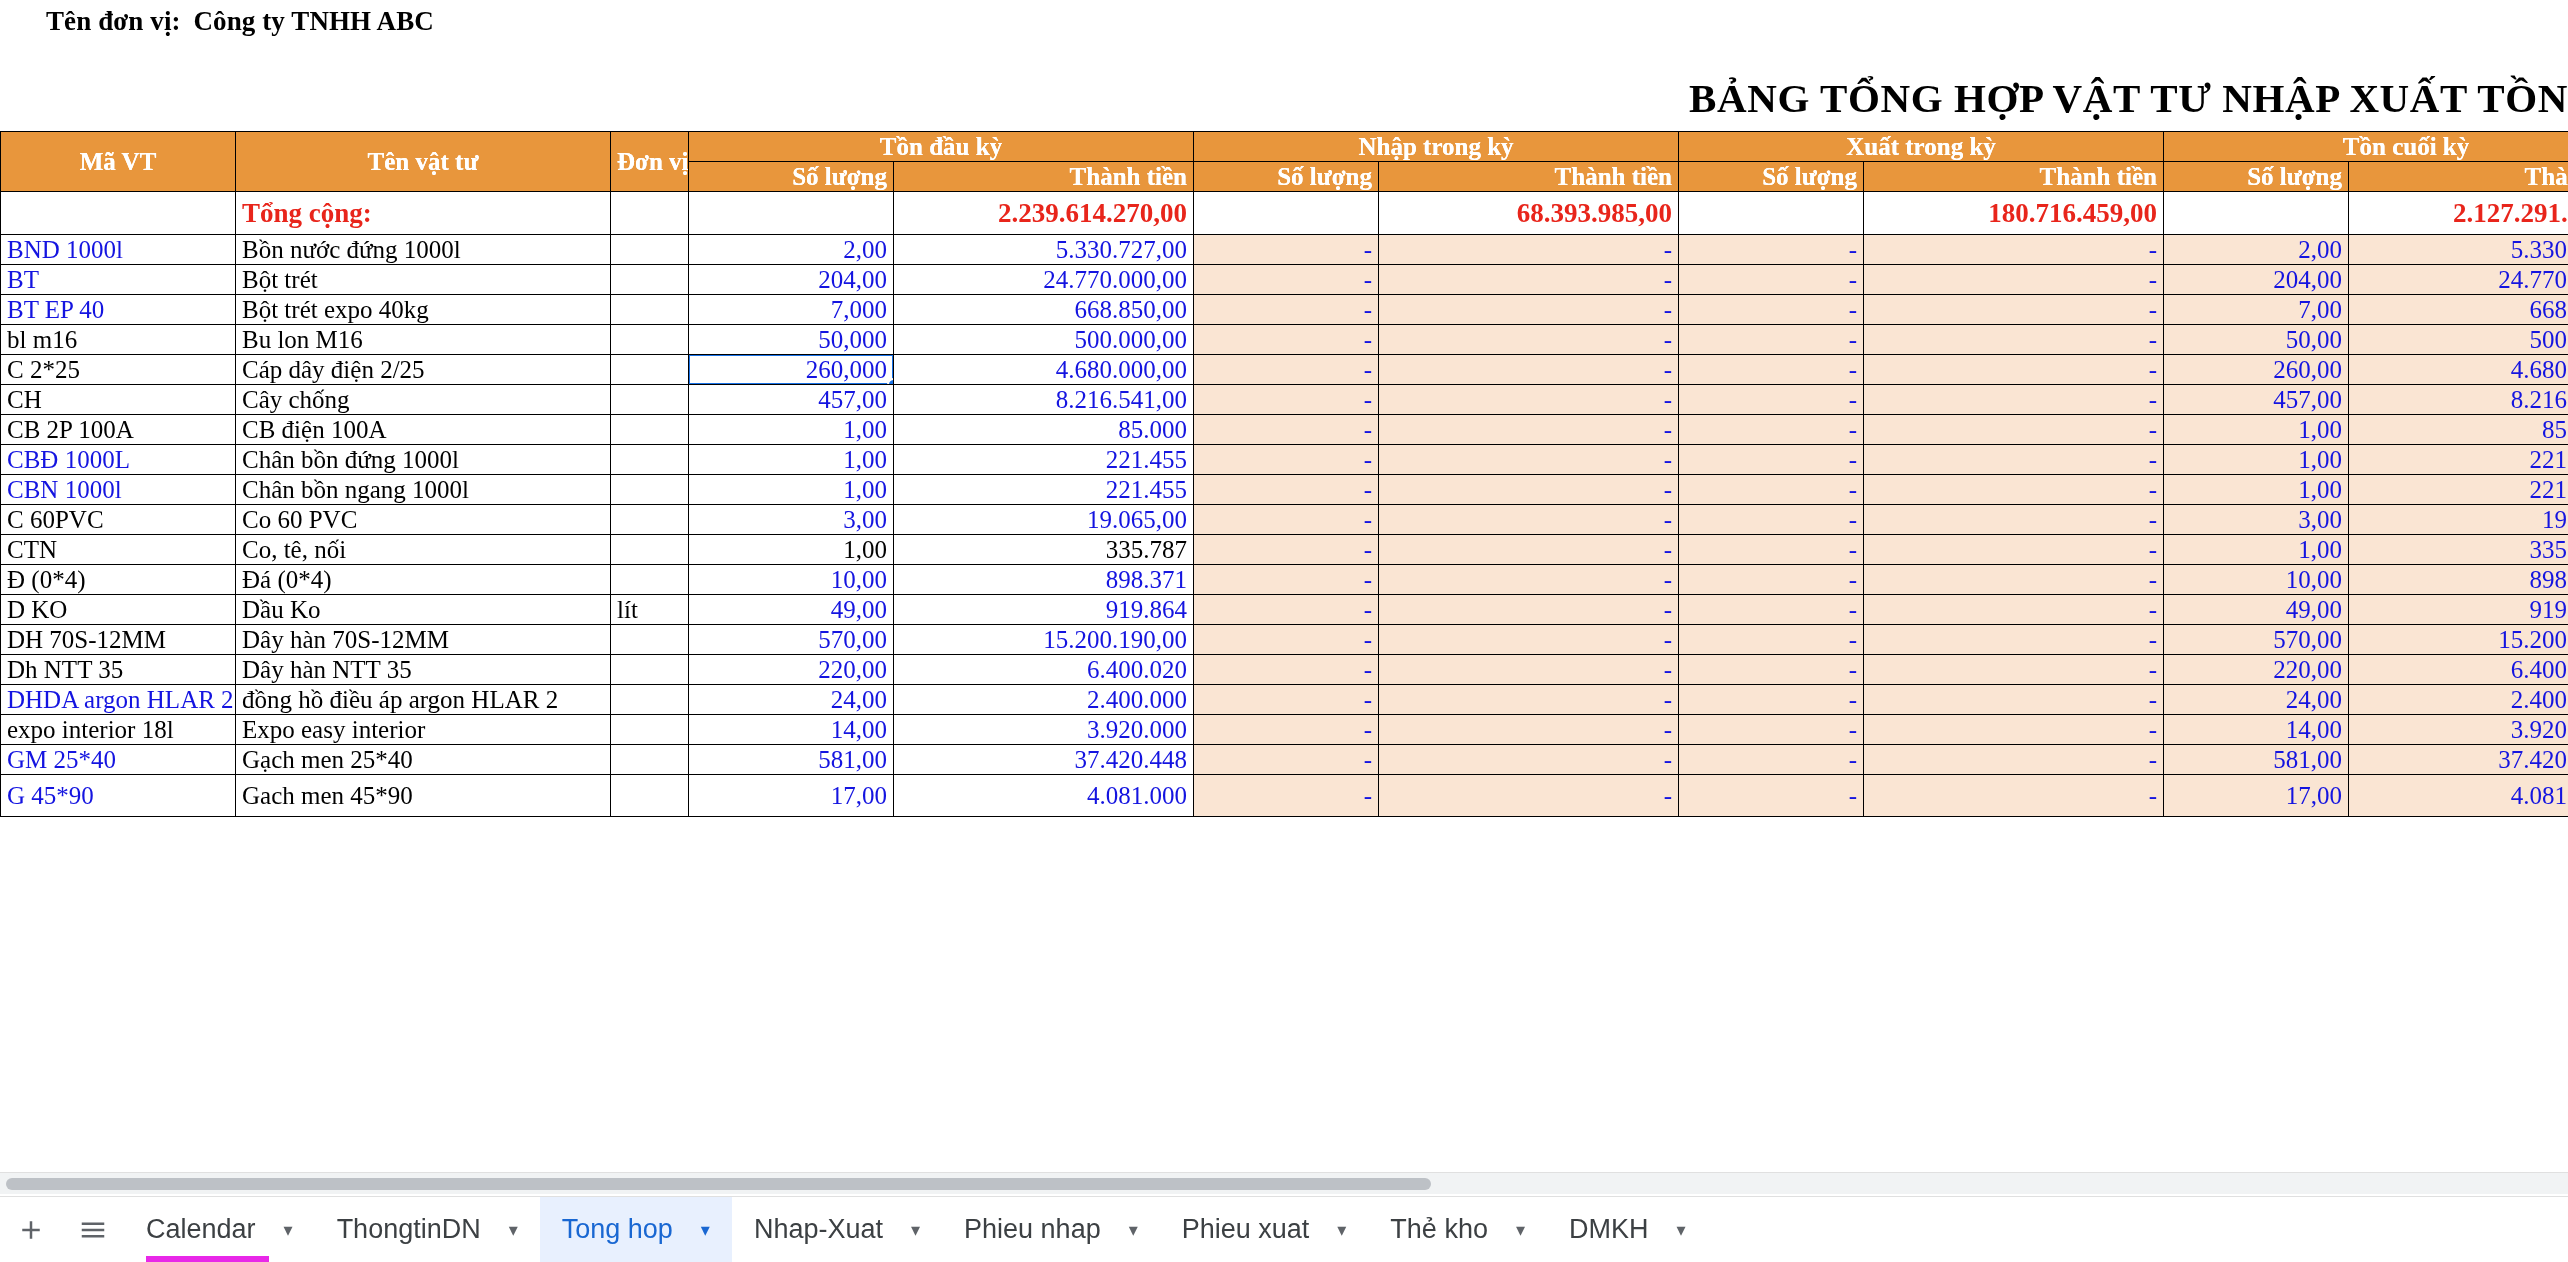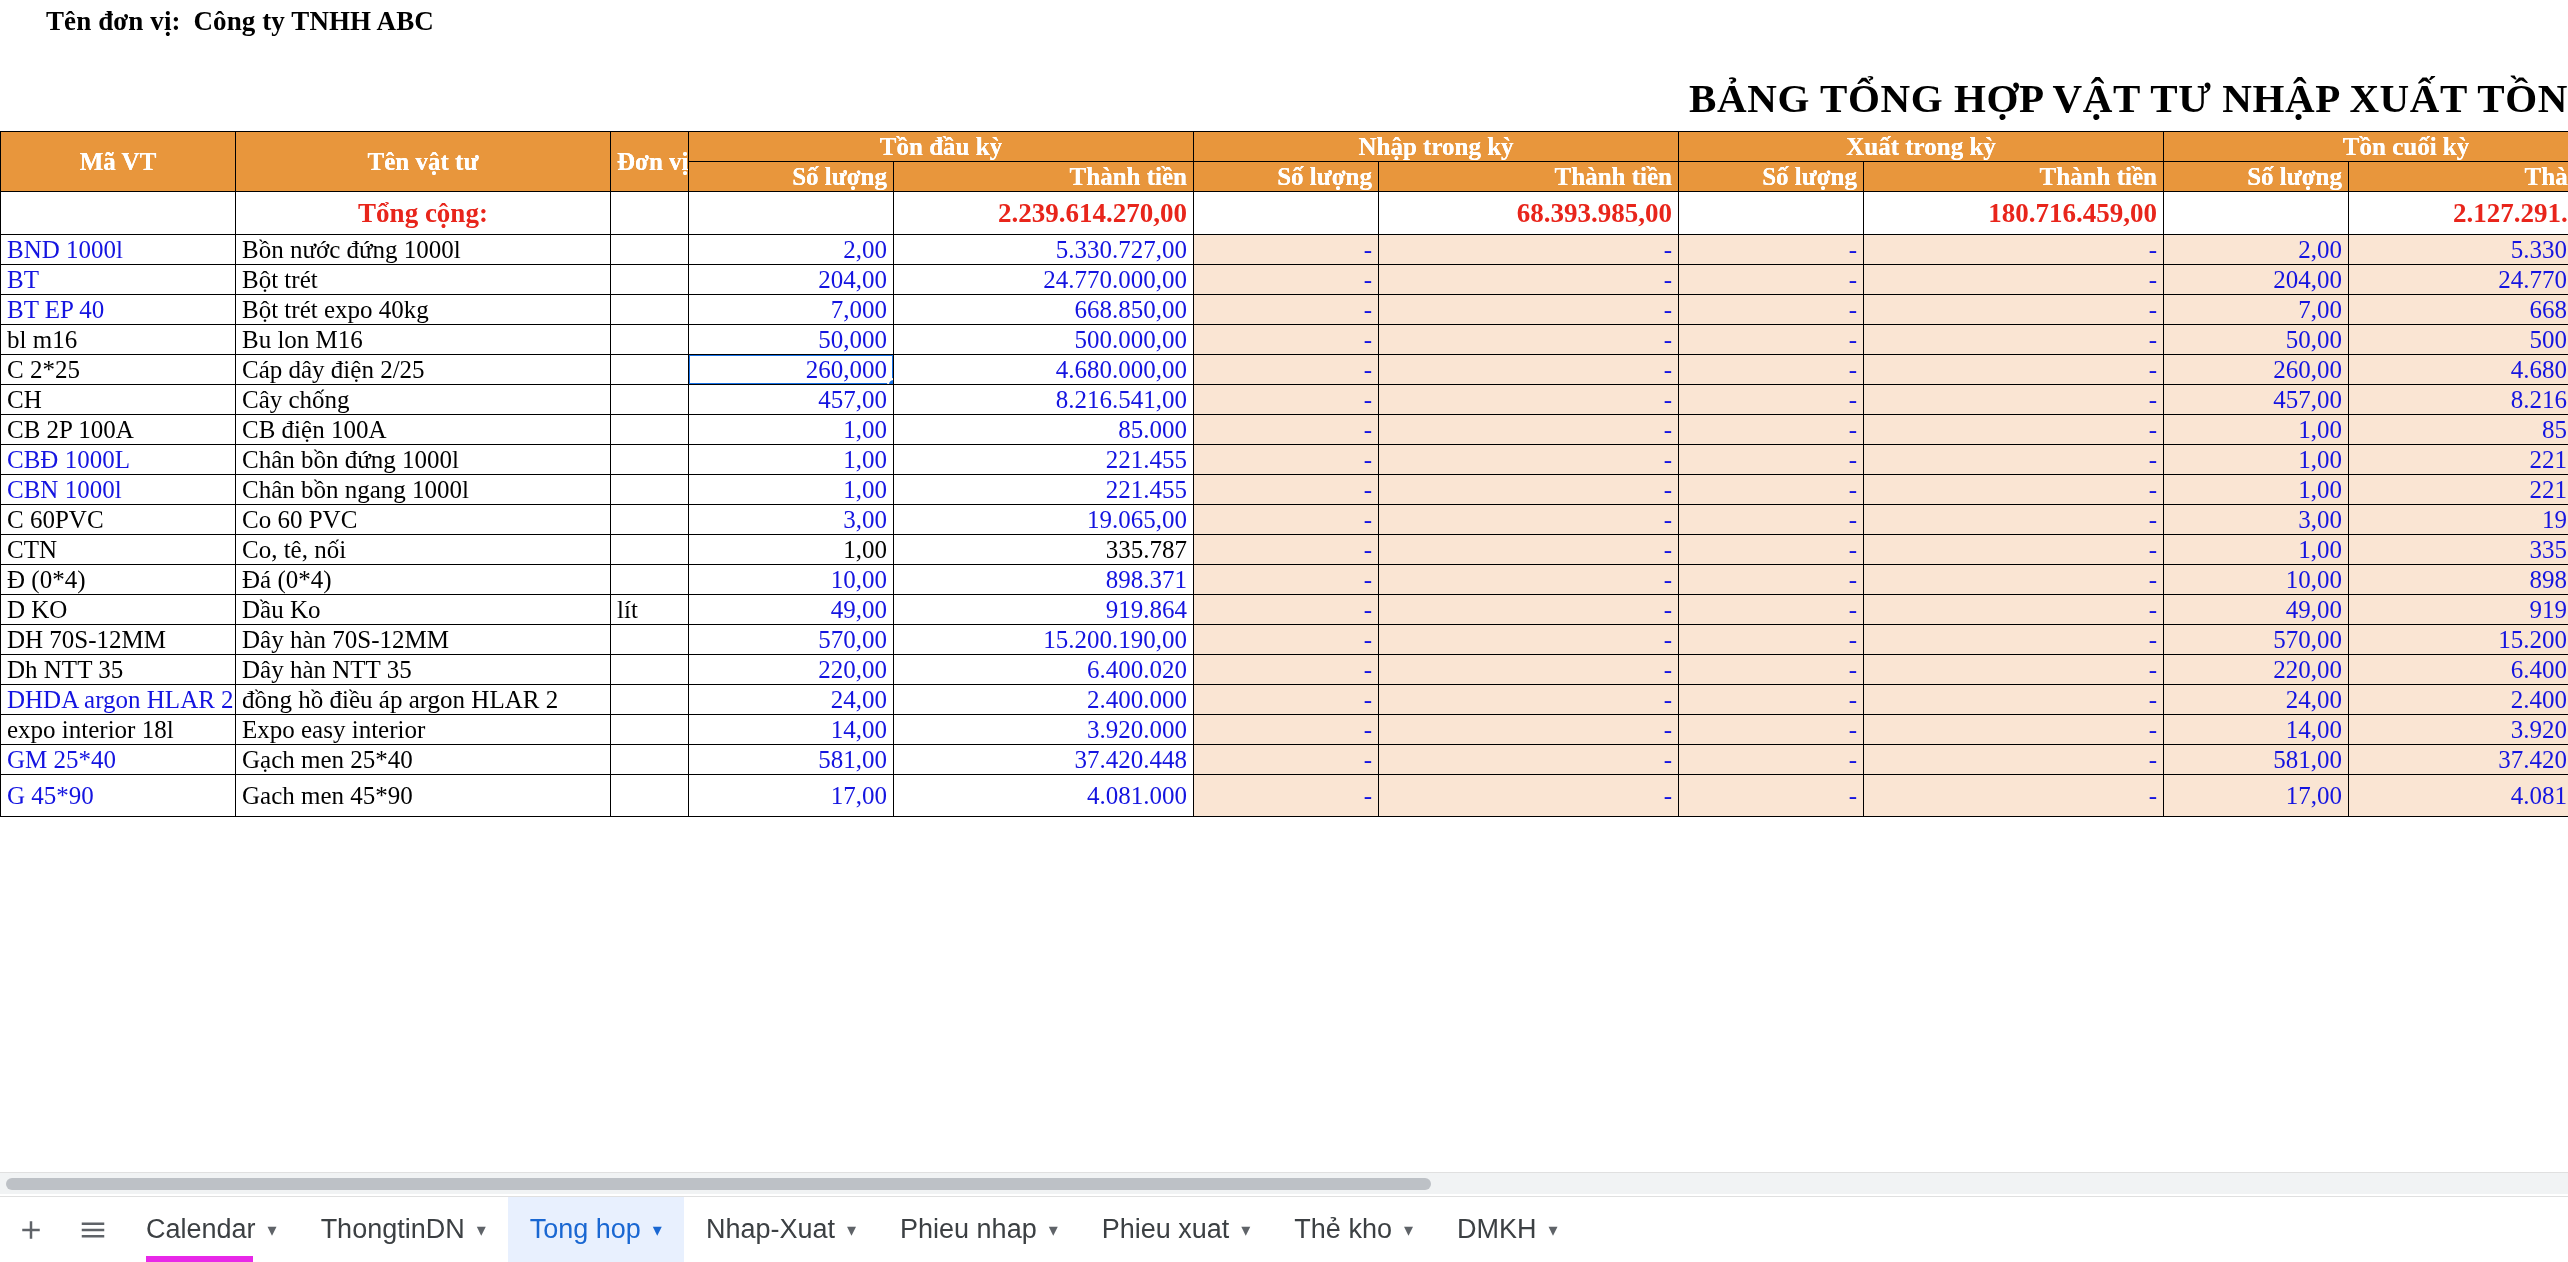"Tổng cộng:" tr.total td.lbl { text-align: center -> none }
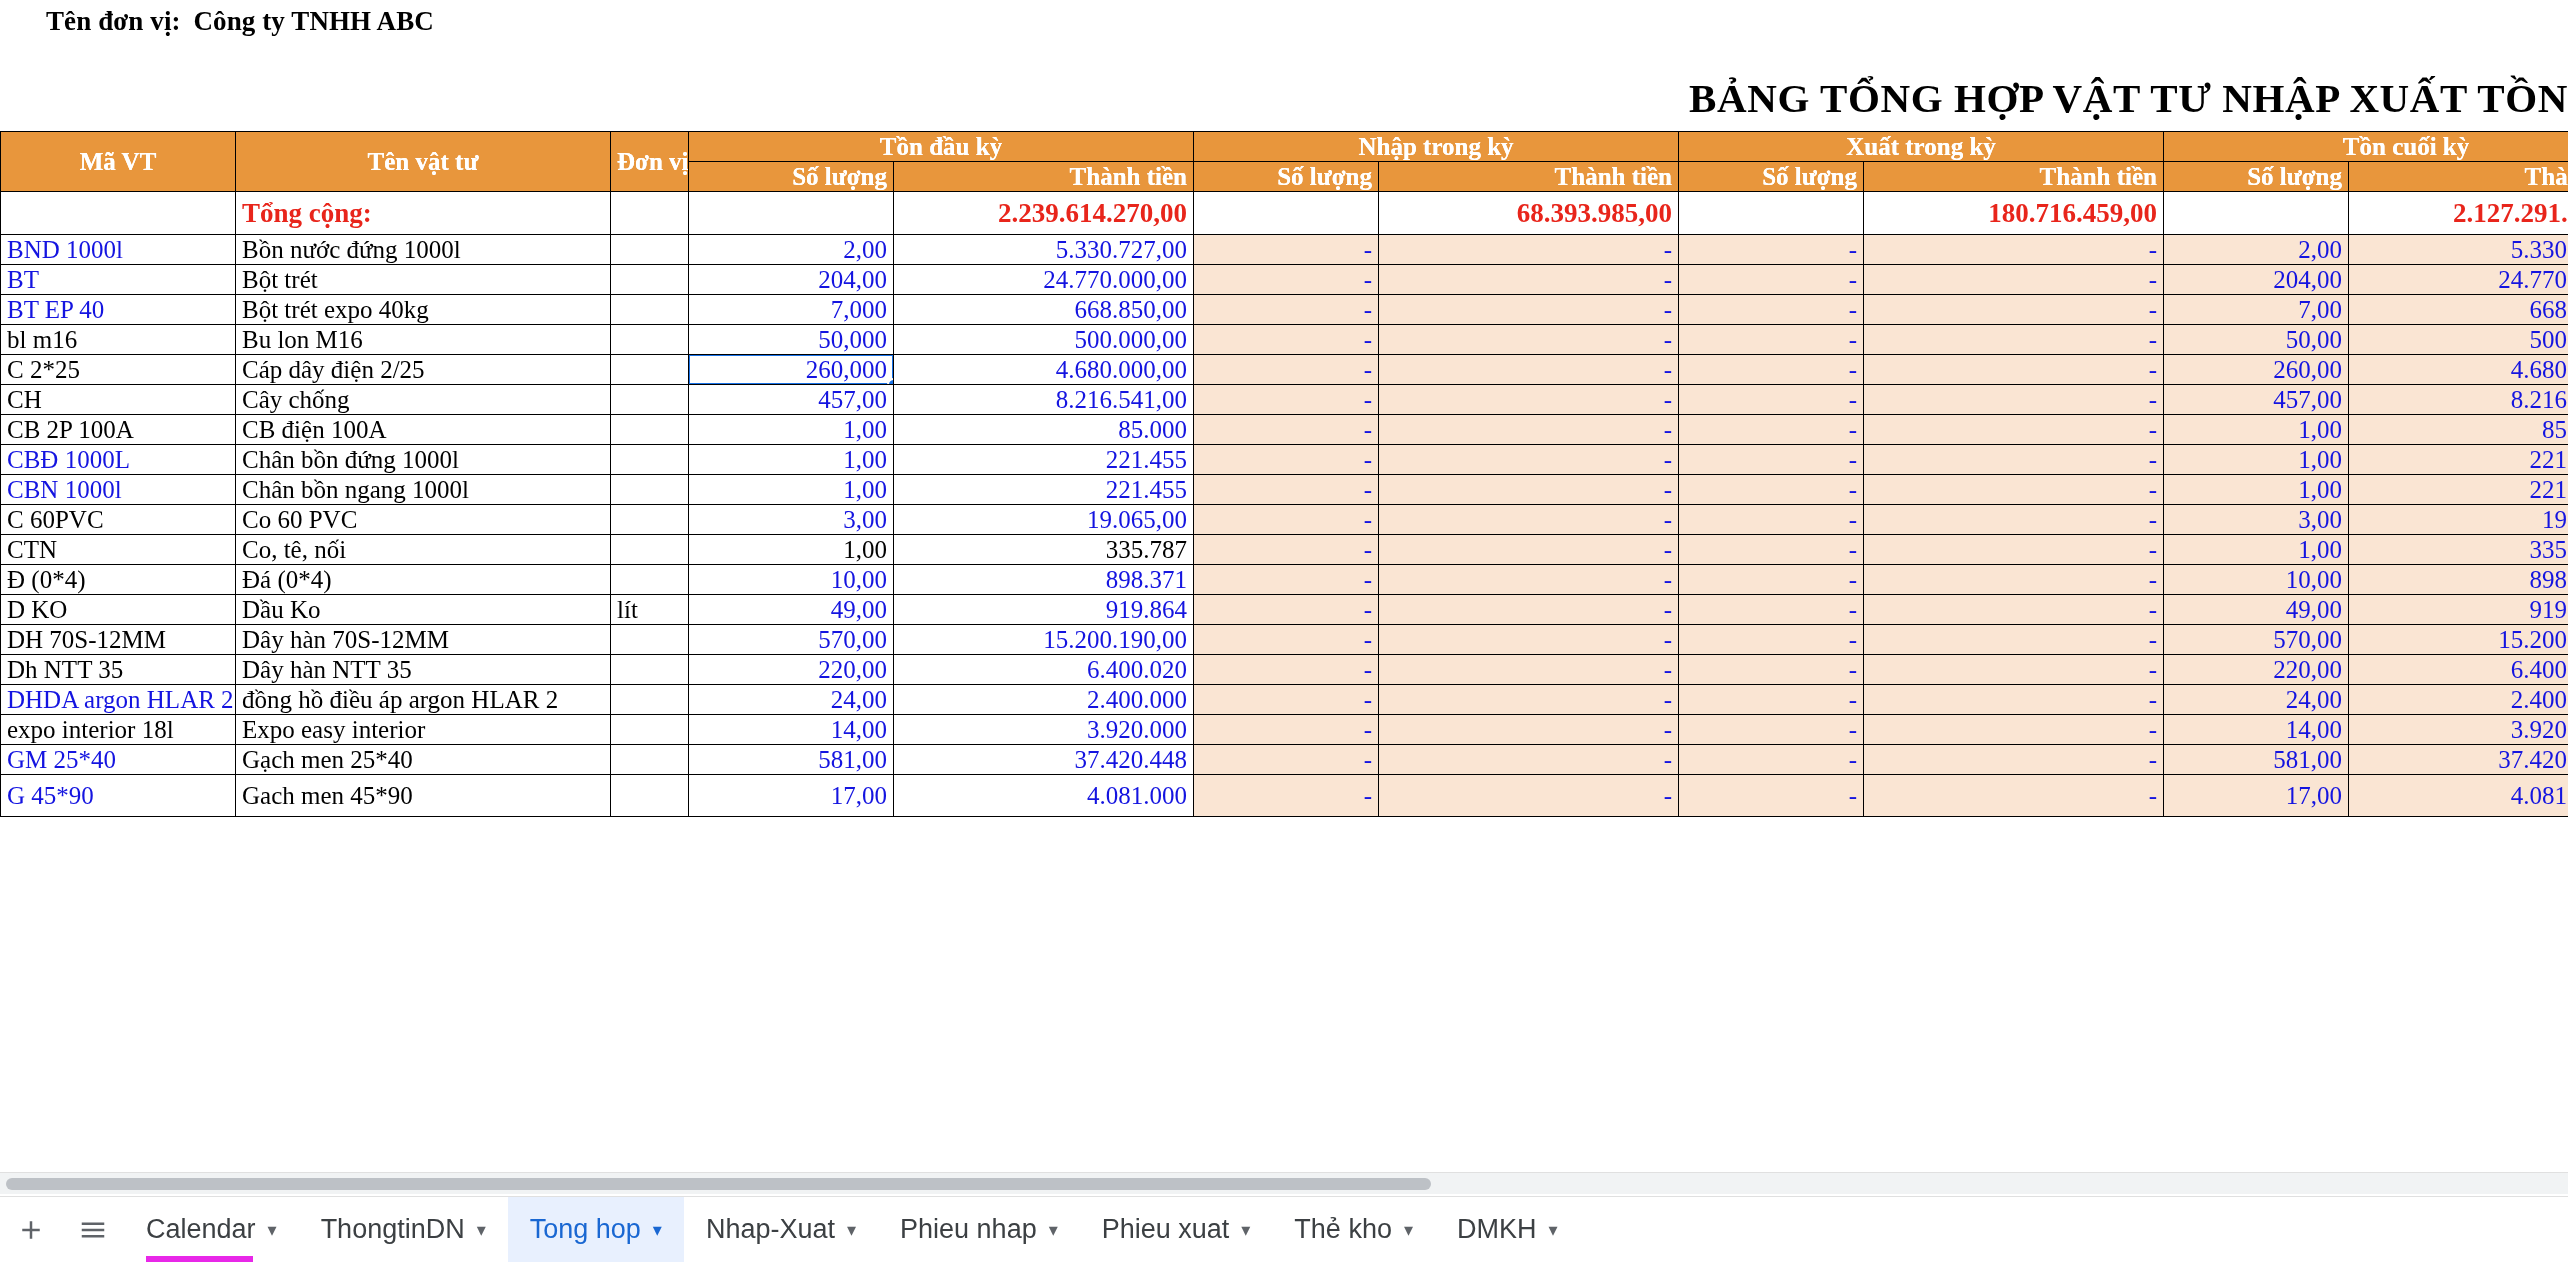"Calendar" .tab { gap: 12px -> 28px }
